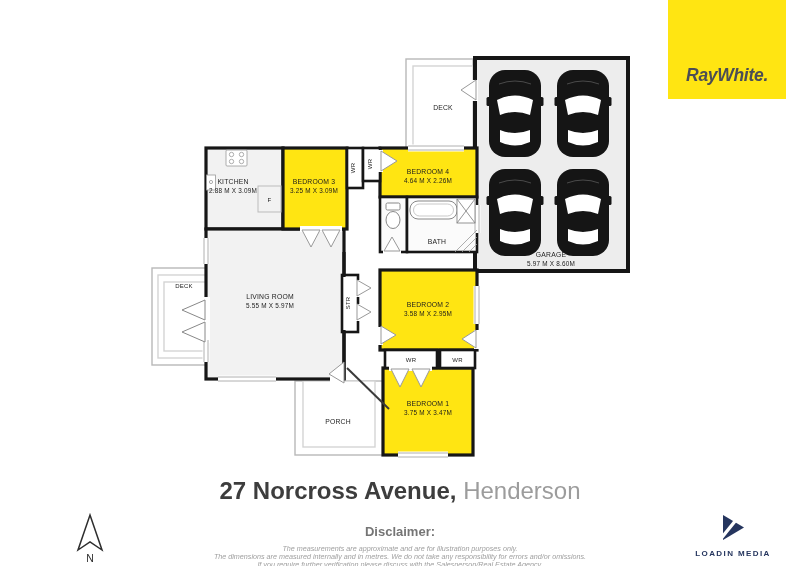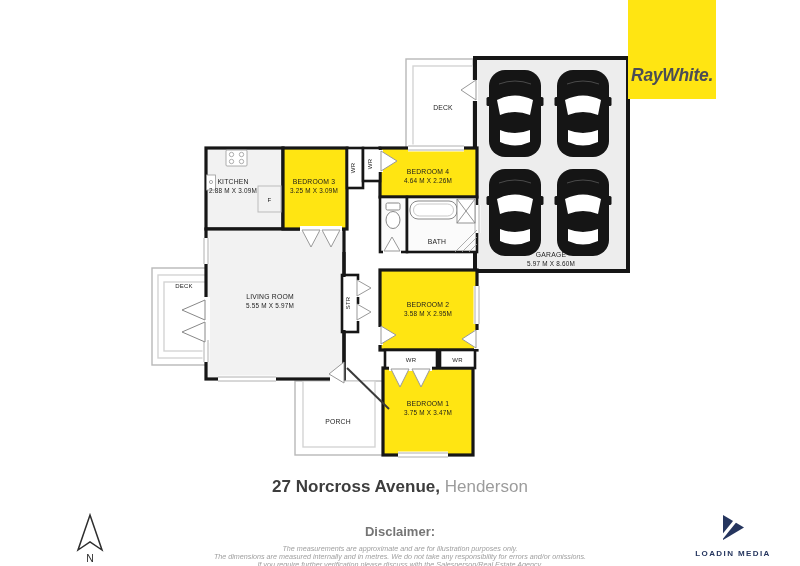"RayWhite." .rw-logo { left: 628px -> 668px; width: 88px -> 118px }
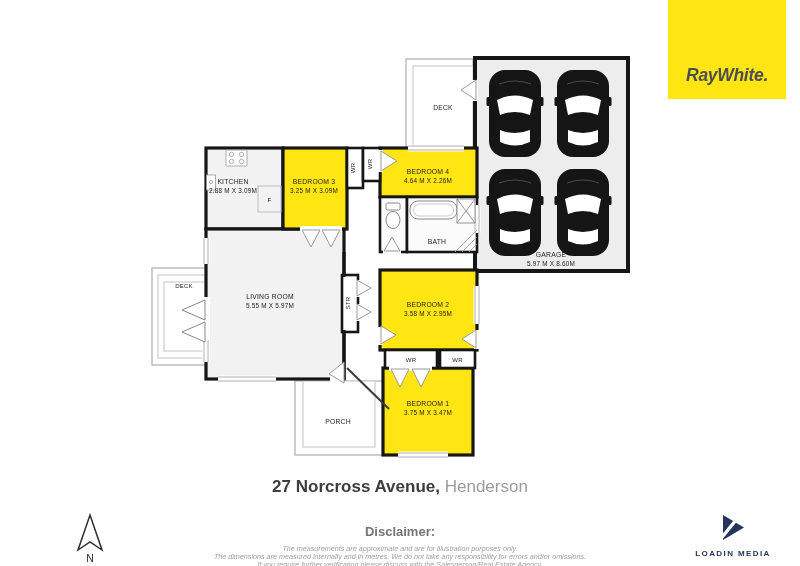"27 Norcross Avenue, Henderson" .address { font-size: 17px -> 24px }
